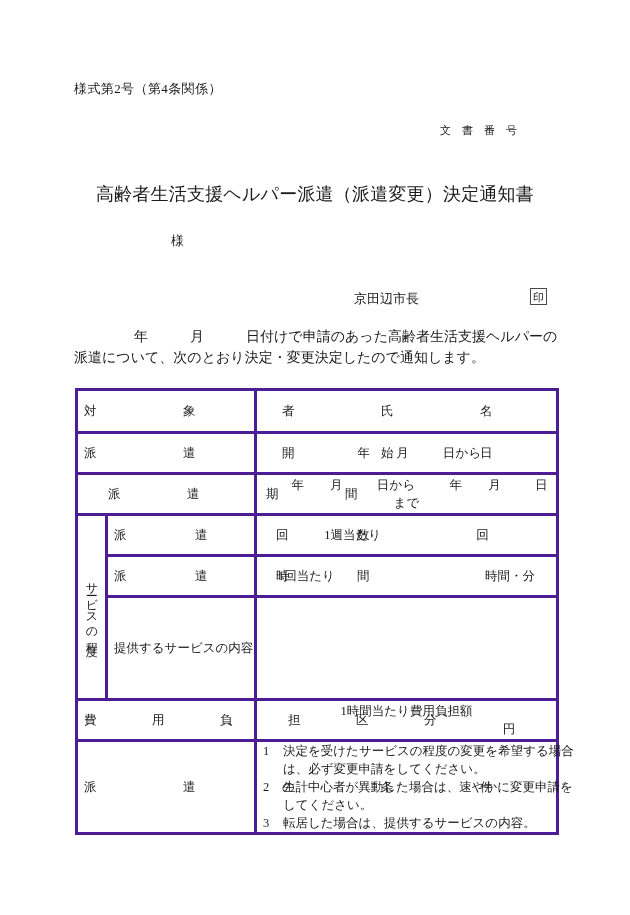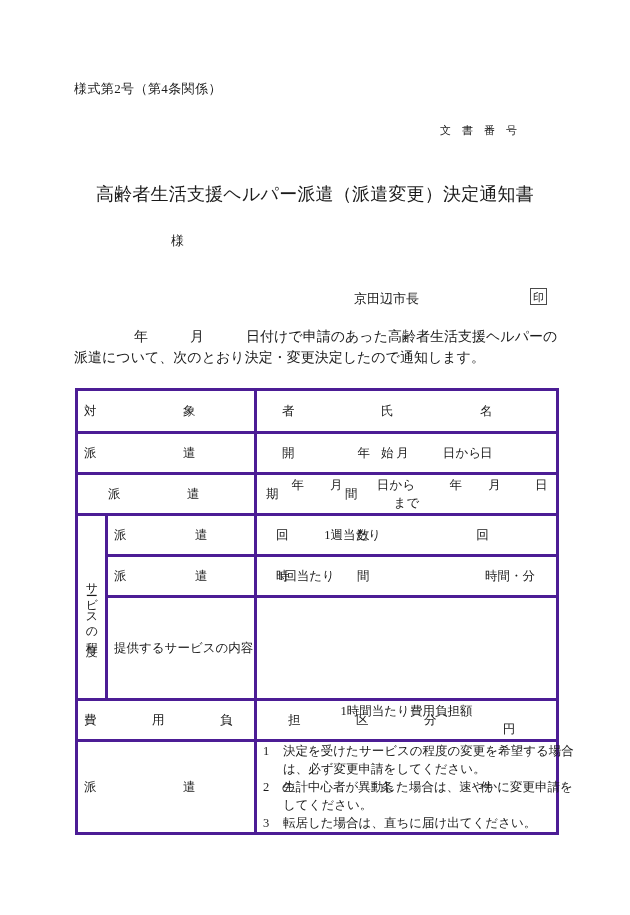"転居した場合は、直ちに届け出てください。" span.nowrap { text: 直ちに届け出てください -> 提供するサービスの内容 }
